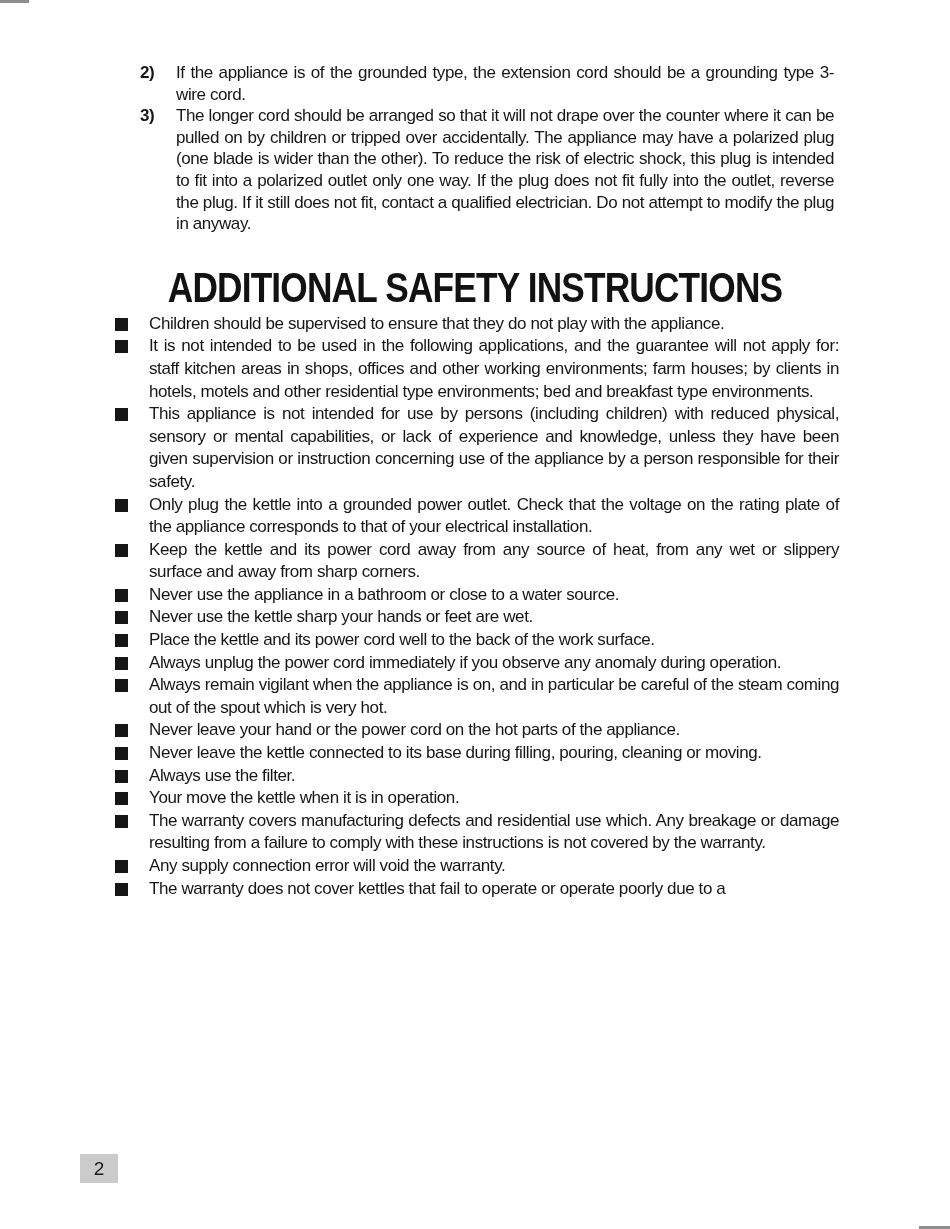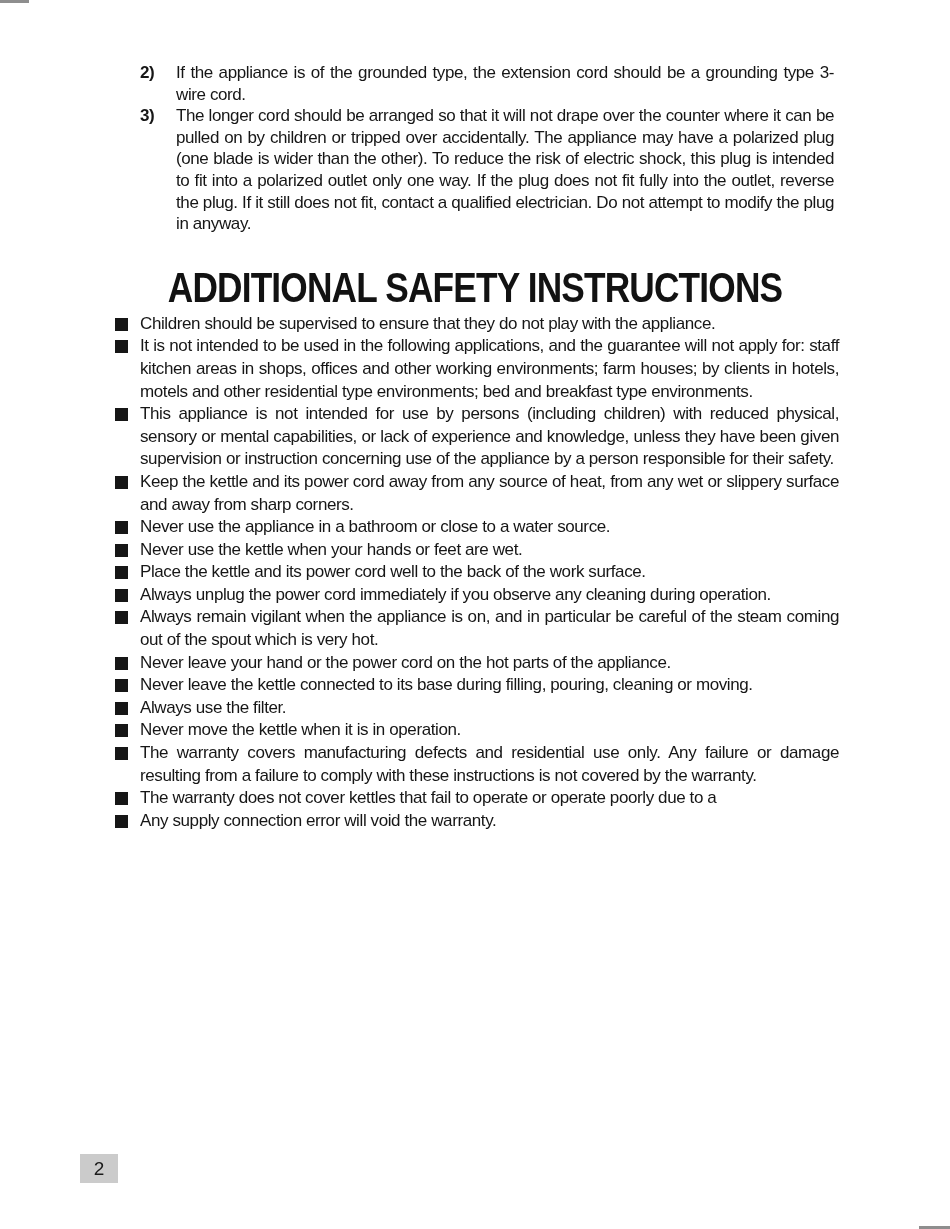"Children should be supervised to" .bullet-item { padding-left: 25px -> 34px }
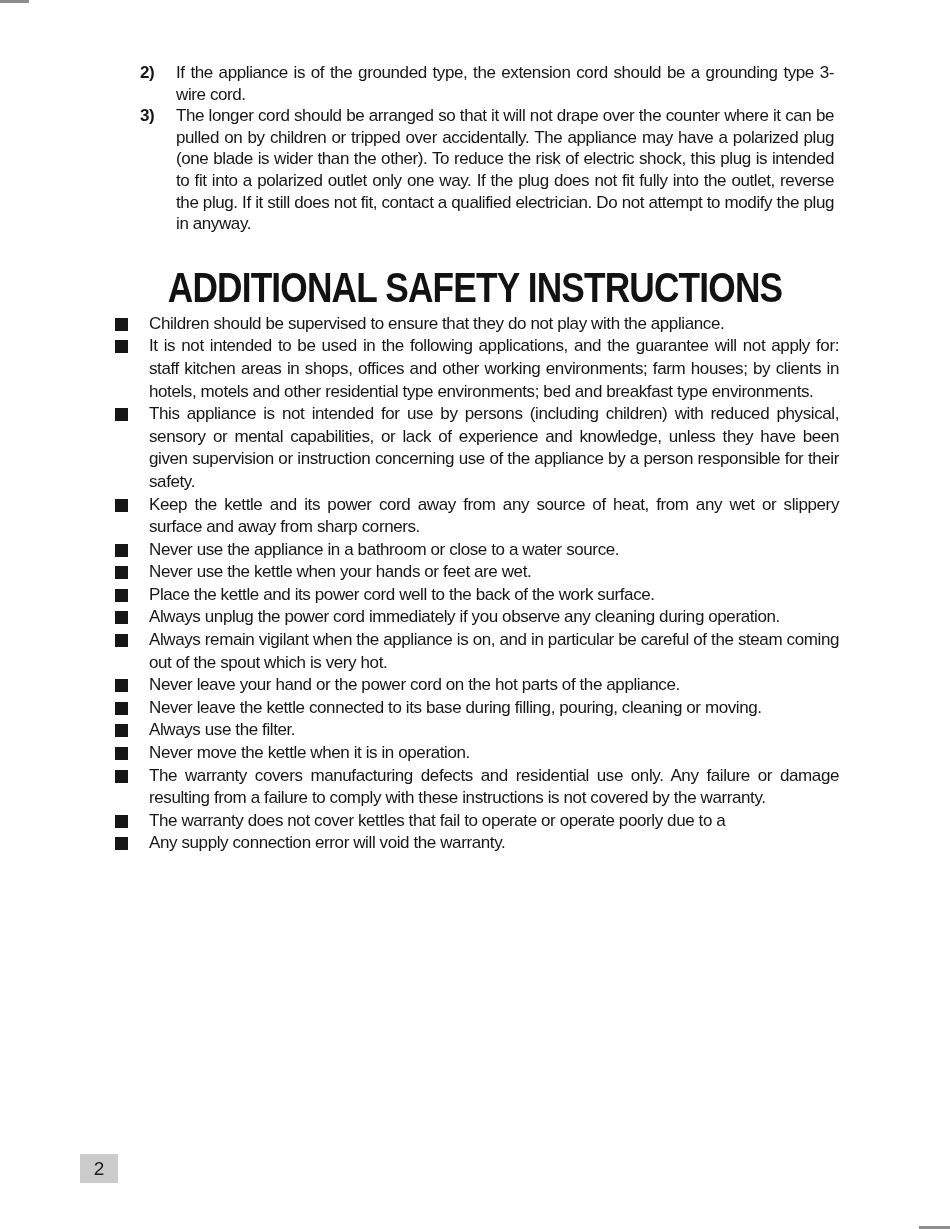"Only plug the kettle into" li.bullet-item { html: none -> <li><span></span><span>Only plug the kettle into a grounded power outlet. Check that the voltage on the rating plate of the appliance corresponds to that of your electrical installation.</span></li> }
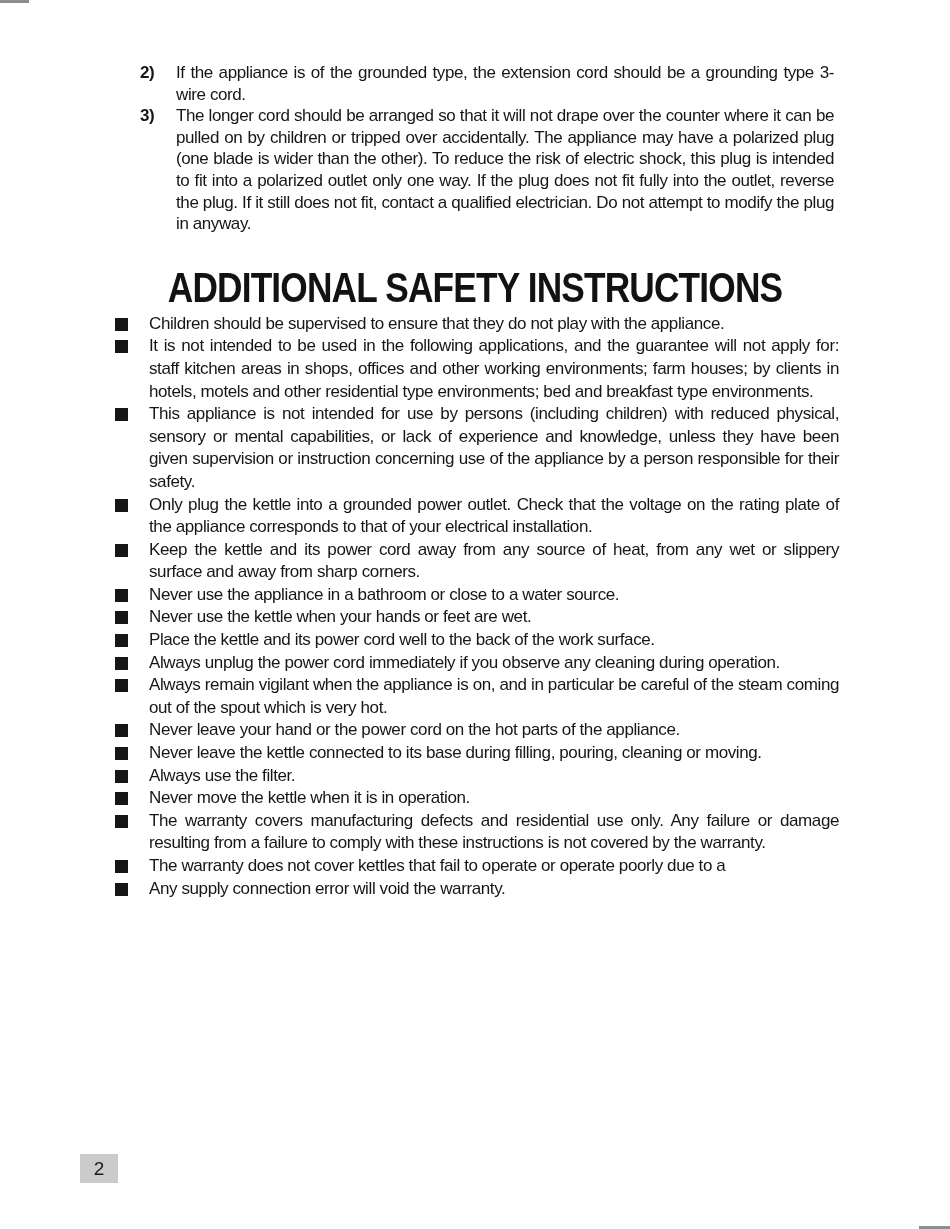"Never use the kettle when" span { text: when -> sharp }
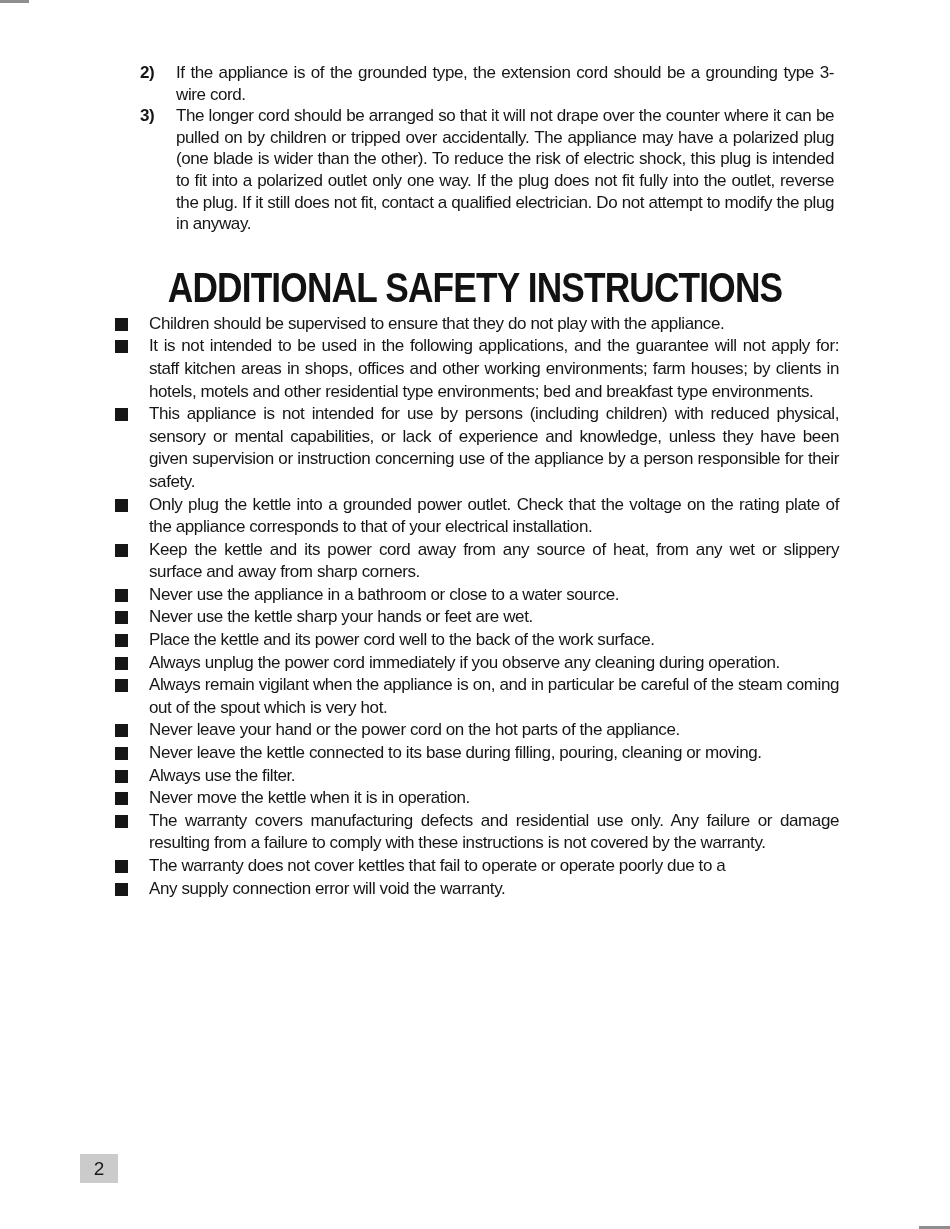"Always unplug the power cord" span { text: cleaning -> anomaly }
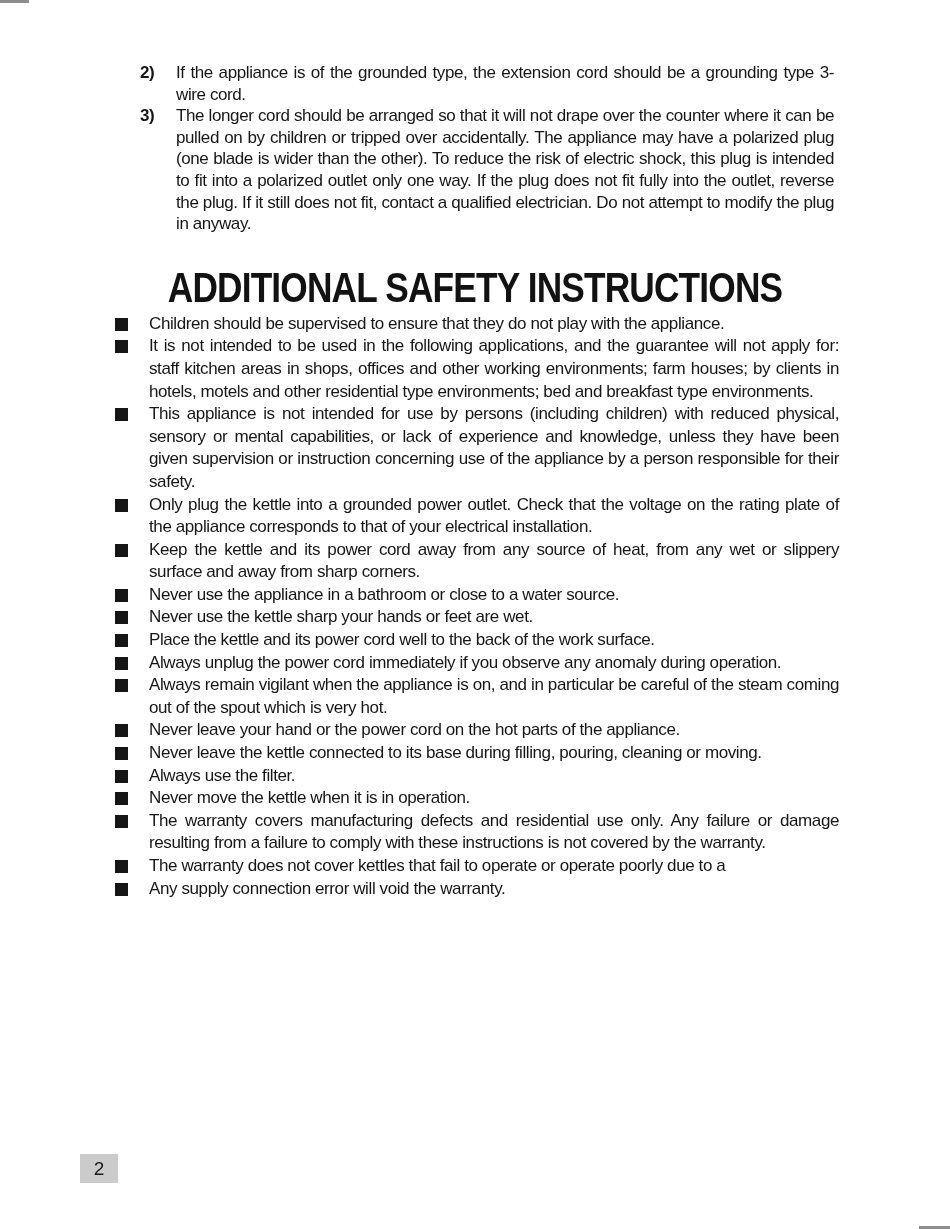"Never move the kettle when" span { text: Never -> Your }
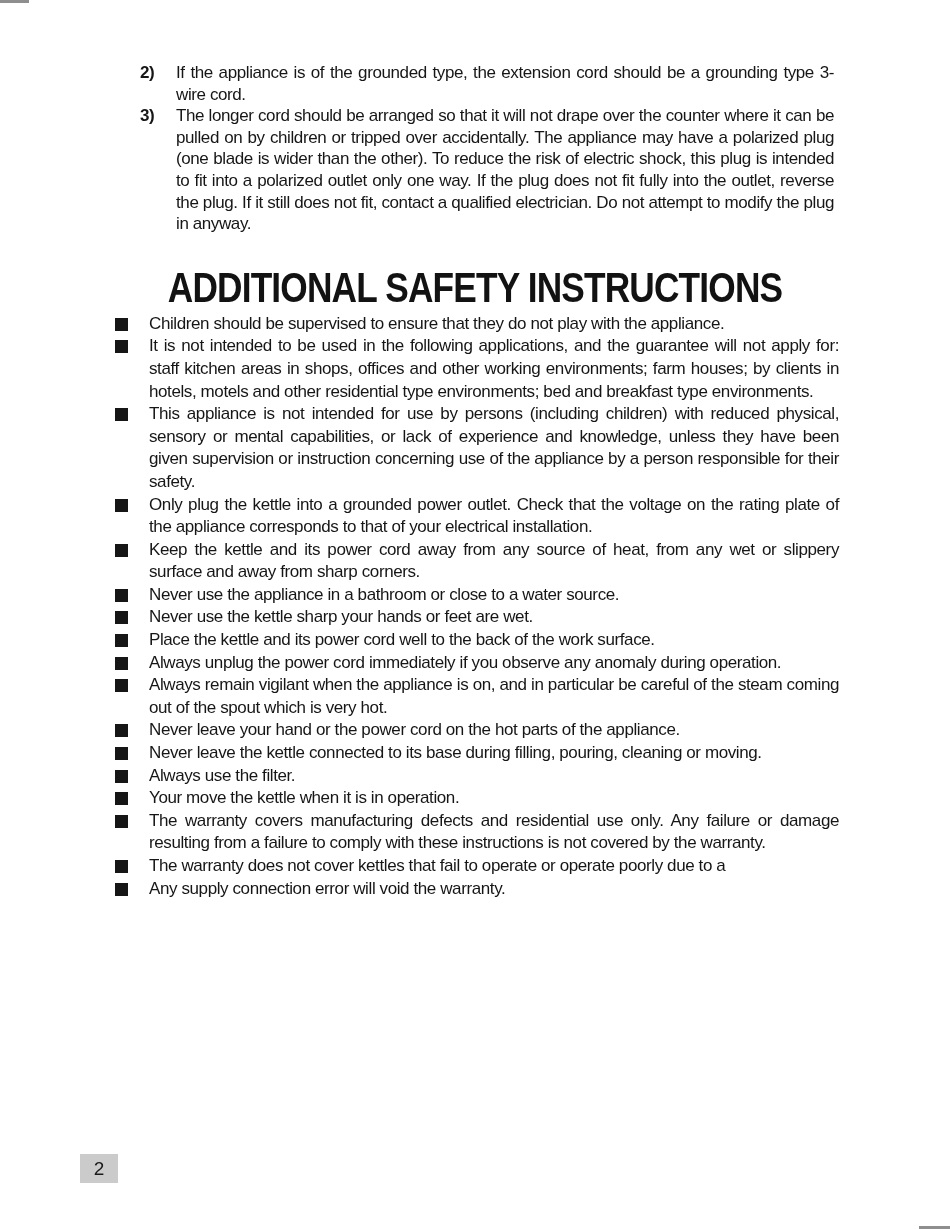"The warranty covers manufacturing" span { text: only. Any failure -> which. Any breakage }
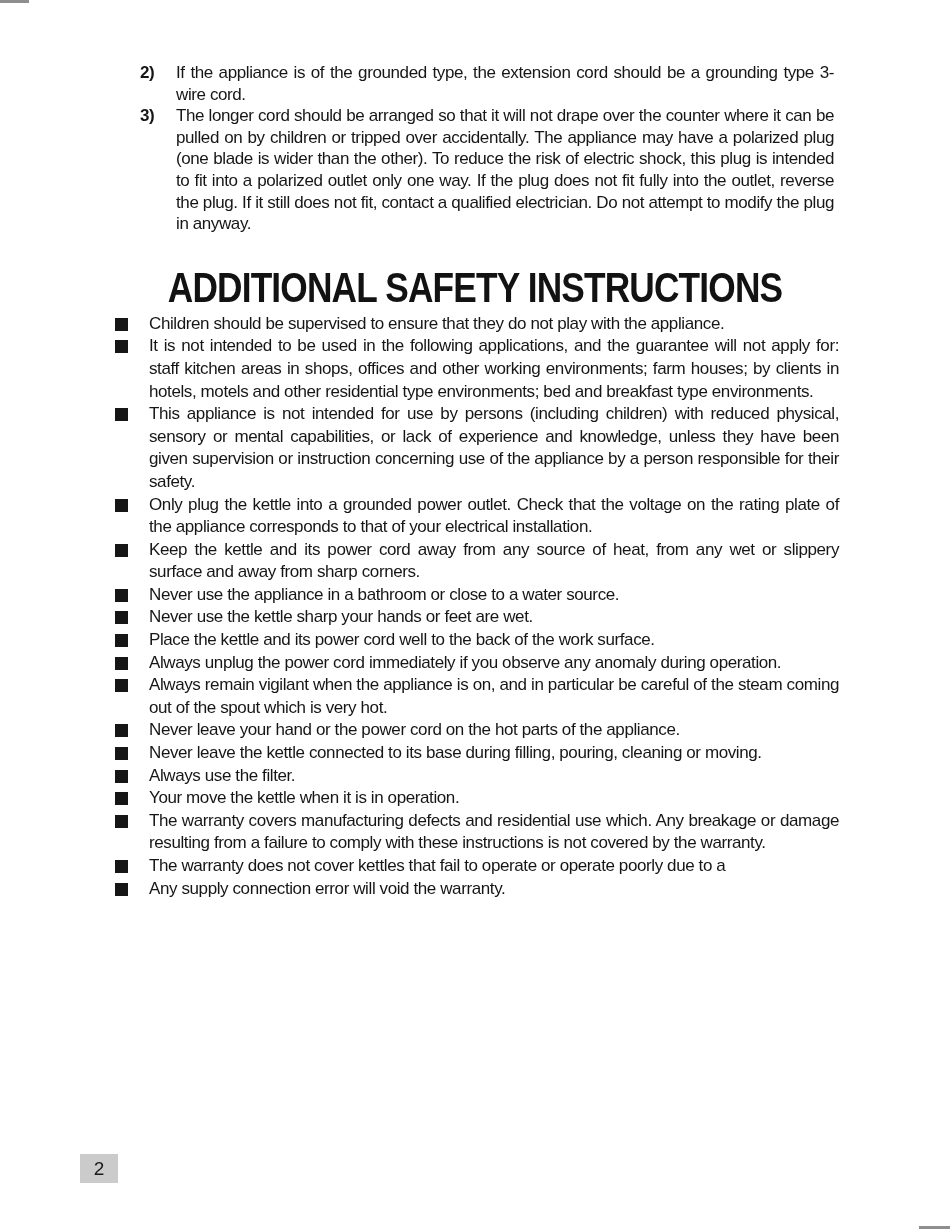"The warranty does not cover" li.bullet-item { order: before "Any supply connection error will" -> after "Any supply connection error will" }
